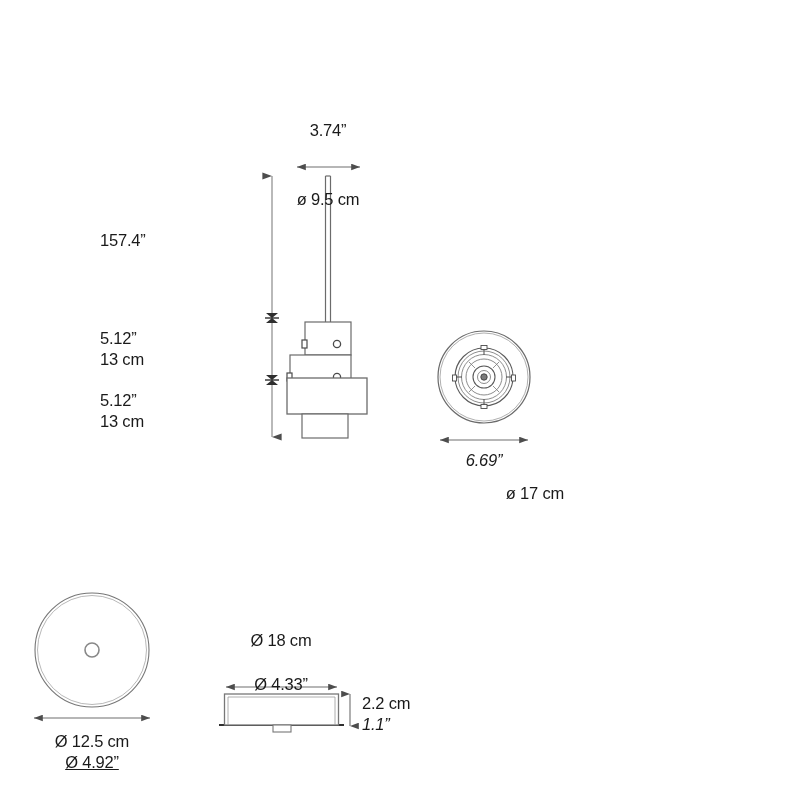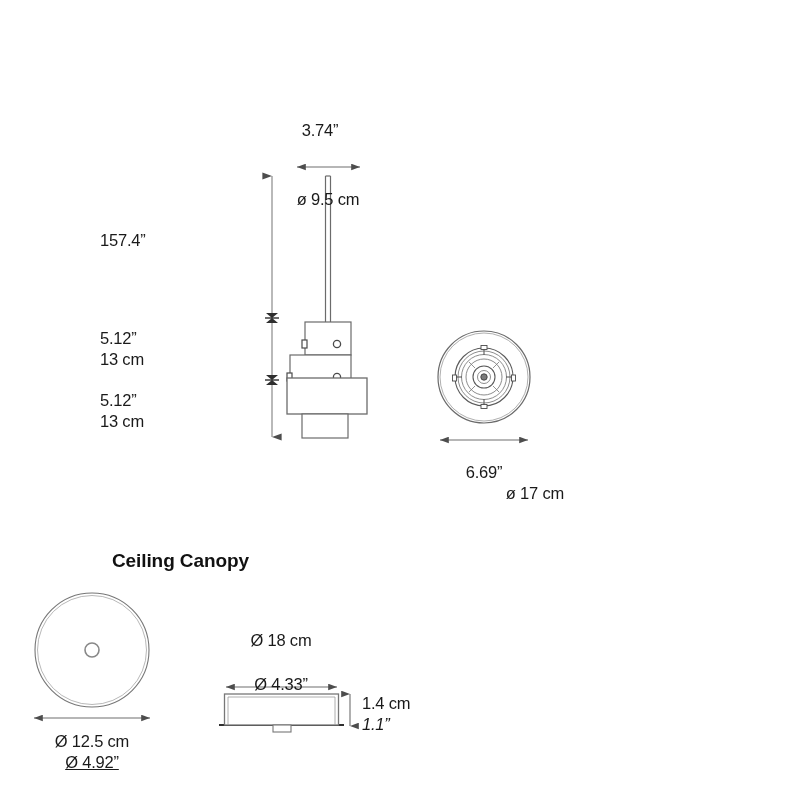"3.74”" div.dim-text { left: 240px -> 248px }
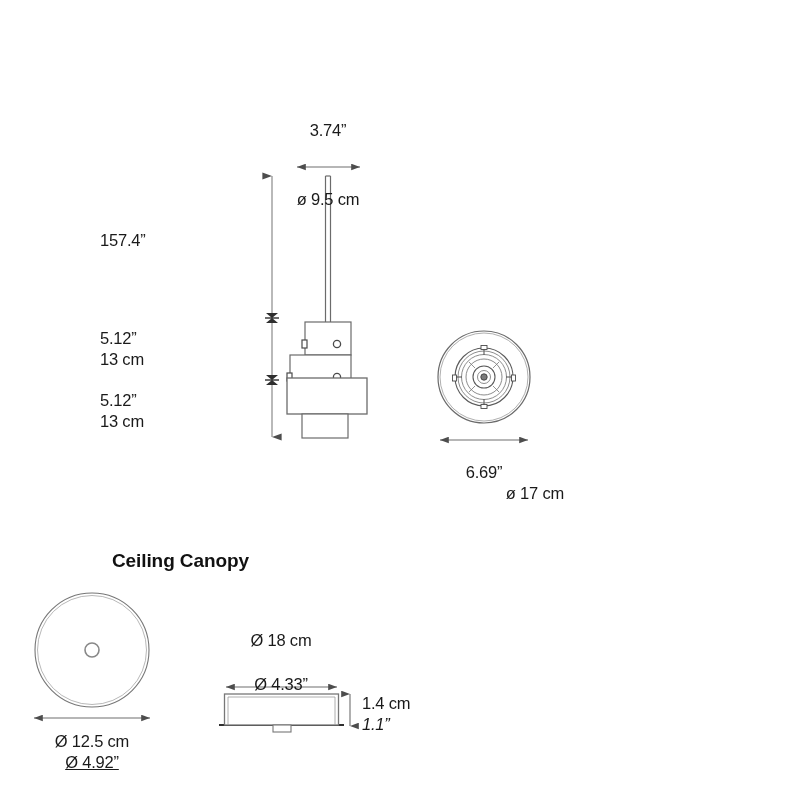"6.69”" div.dim-text { font-style: none -> italic; top: 462px -> 450px }
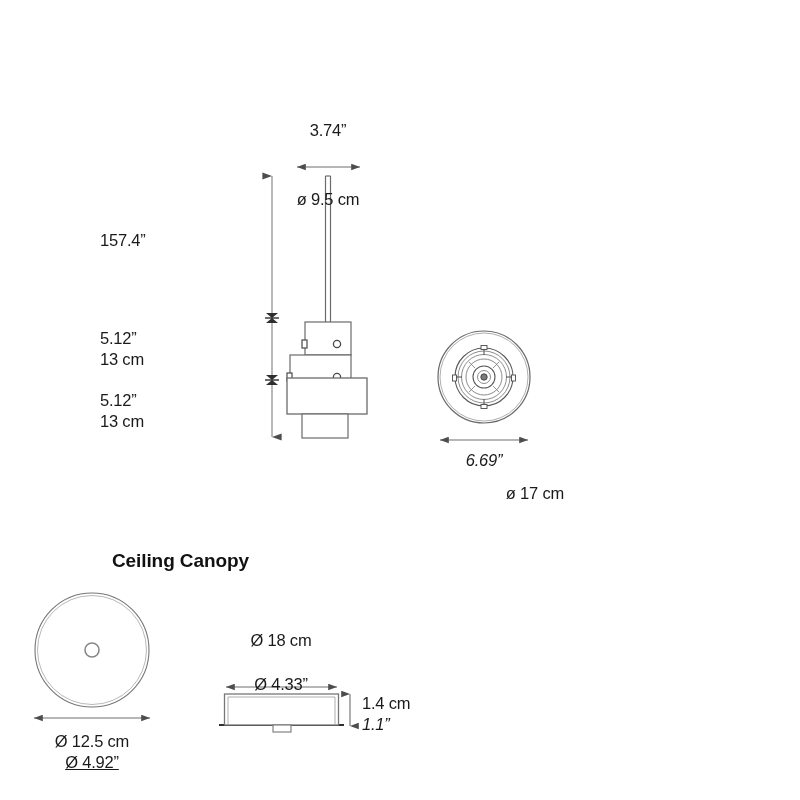"Ceiling Canopy" div.section-title { html: <div>Ceiling Canopy</div> -> none }
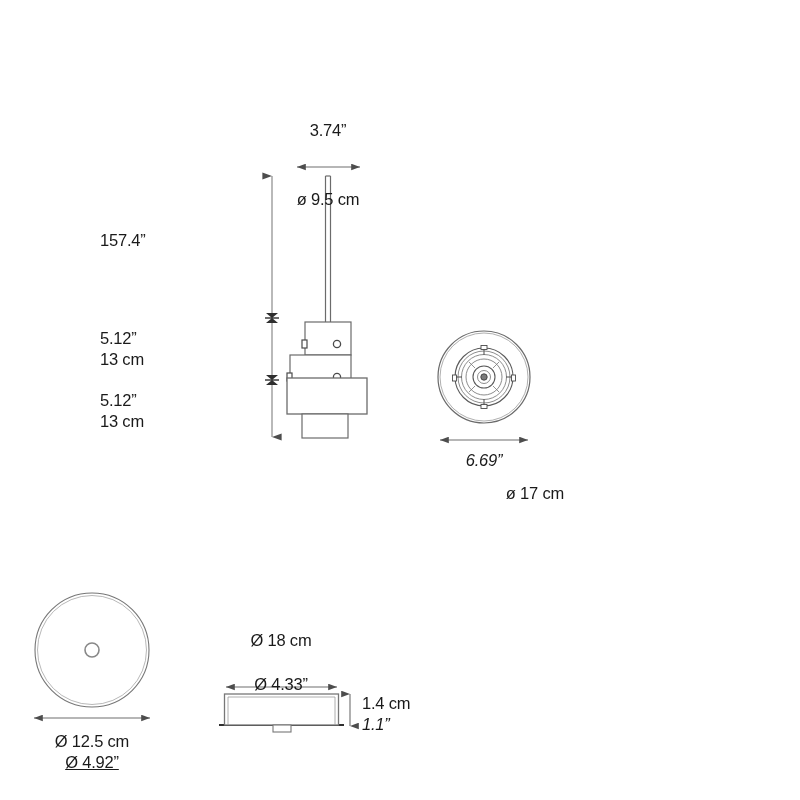"1.4 cm" div.dim-text { text: 1.4 -> 2.2 }
